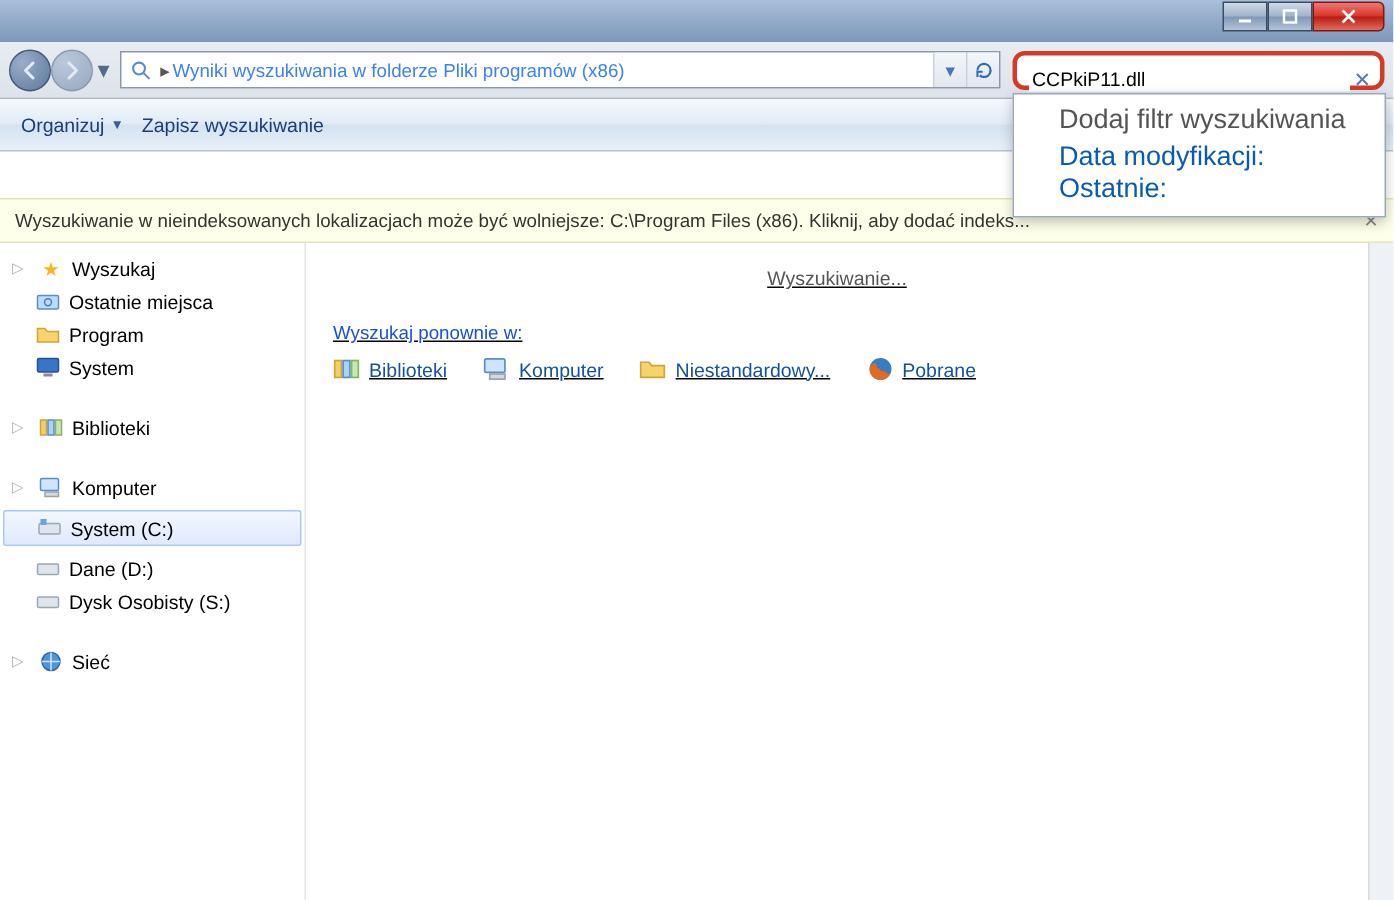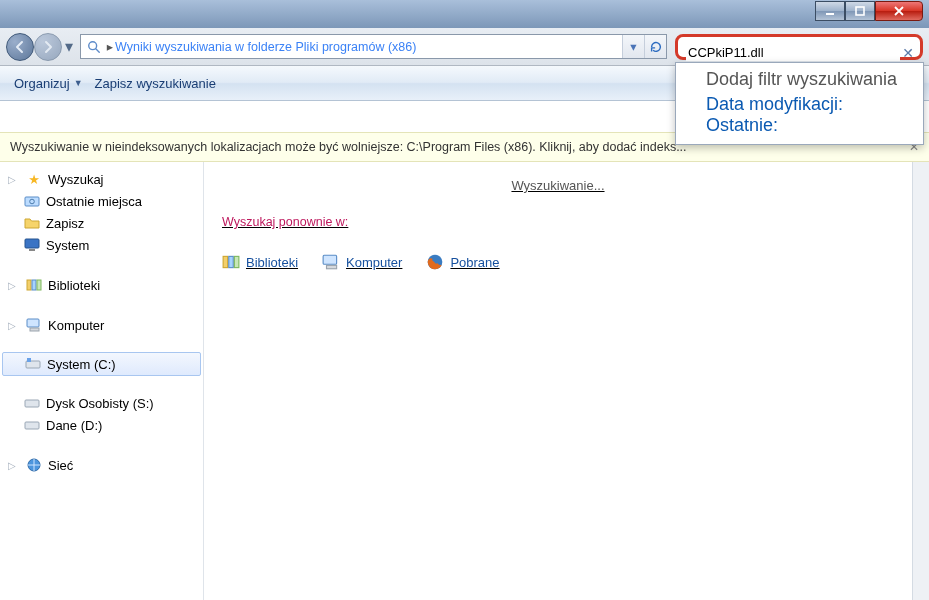"Zapisz" span { text: Zapisz -> Program }
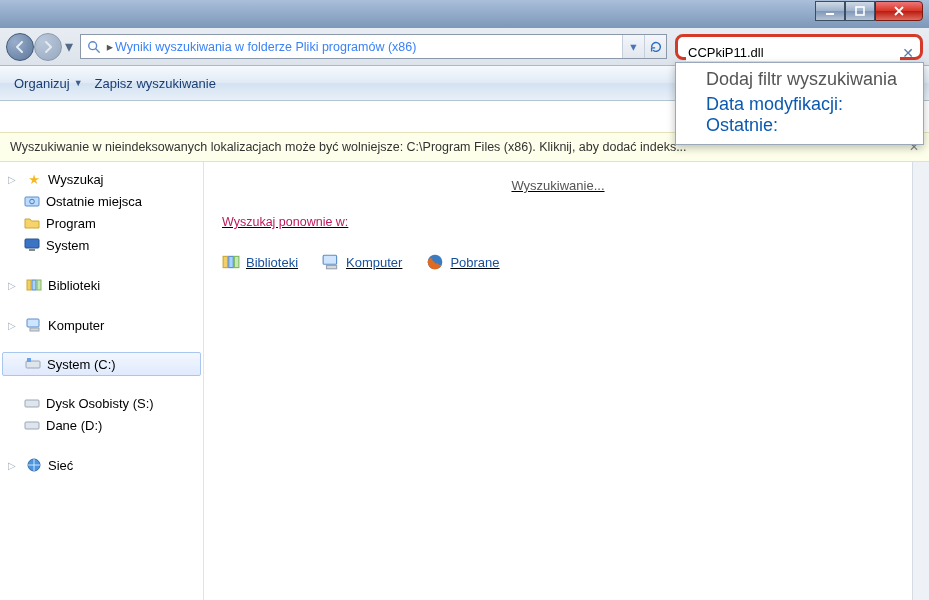"Wyszukaj ponownie w:" .reoptions .label { color: #be185d -> #1d4ed8; margin-bottom: 24px -> 8px }
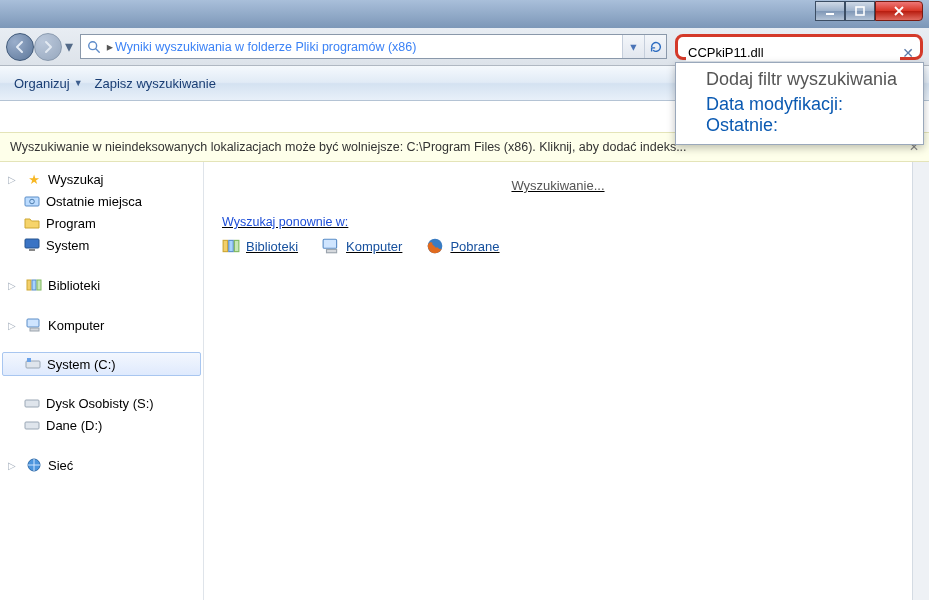"Niestandardowy..." div.reopt { html: none -> <div> <span> <svg> <path></path> </svg> </span> <span>Niestandardowy...</span> </div> }
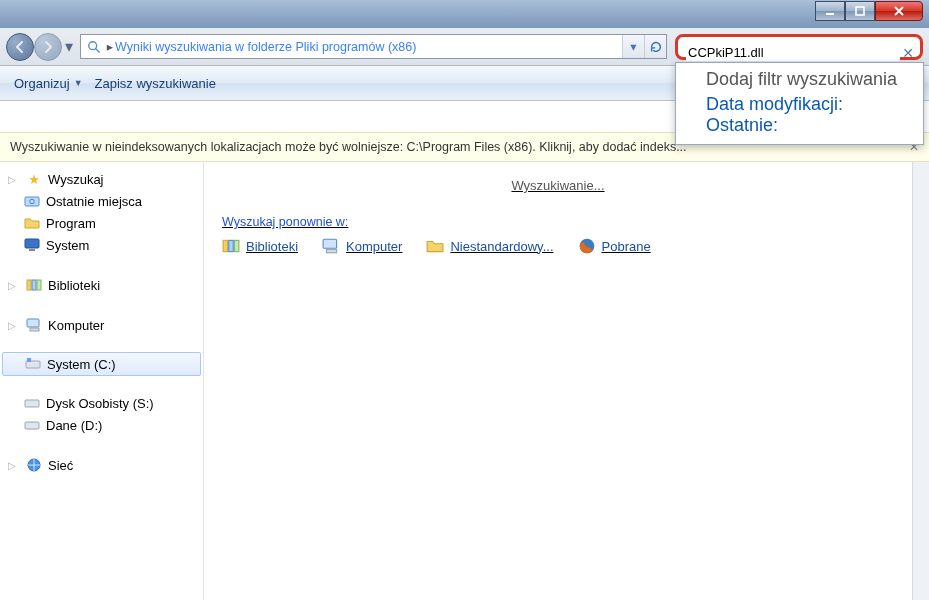"System (C:)" .sideitem.selected { margin: 16px 2px -> 4px 2px }
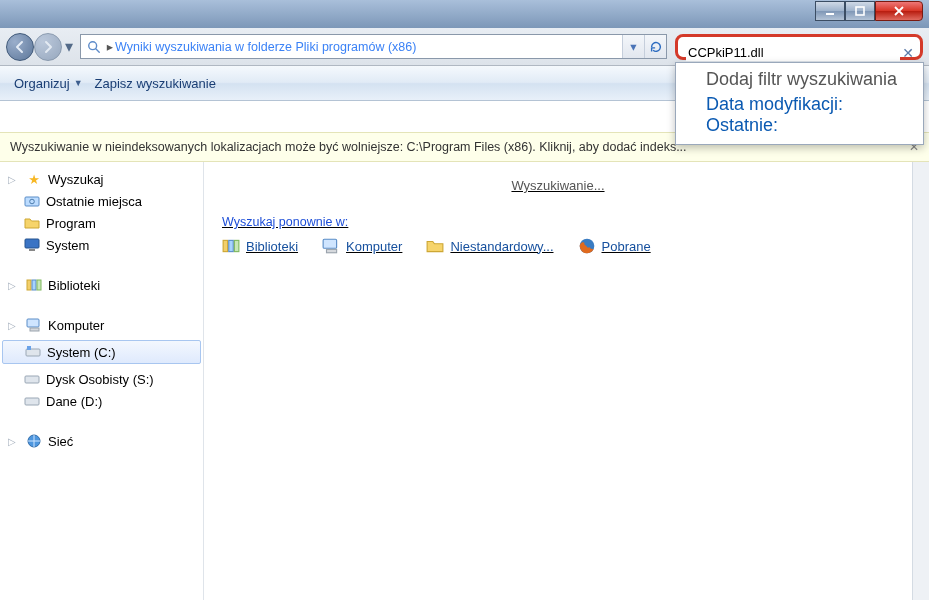"Dysk Osobisty (S:)" div.sideitem { order: before "Dane (D:)" -> after "Dane (D:)" }
